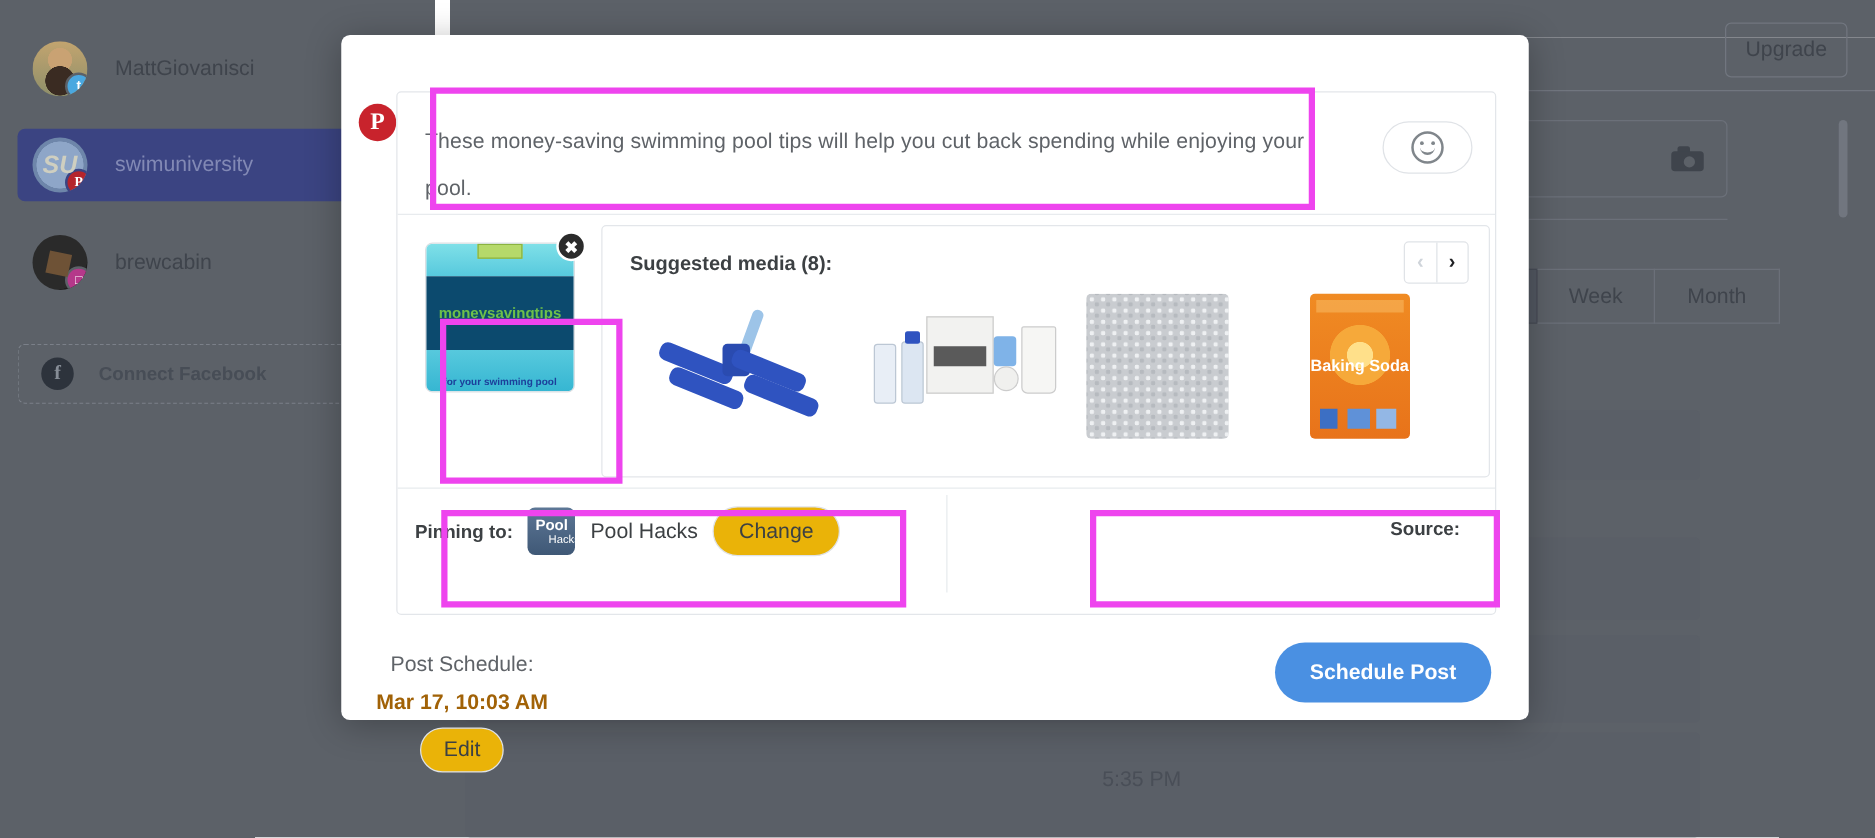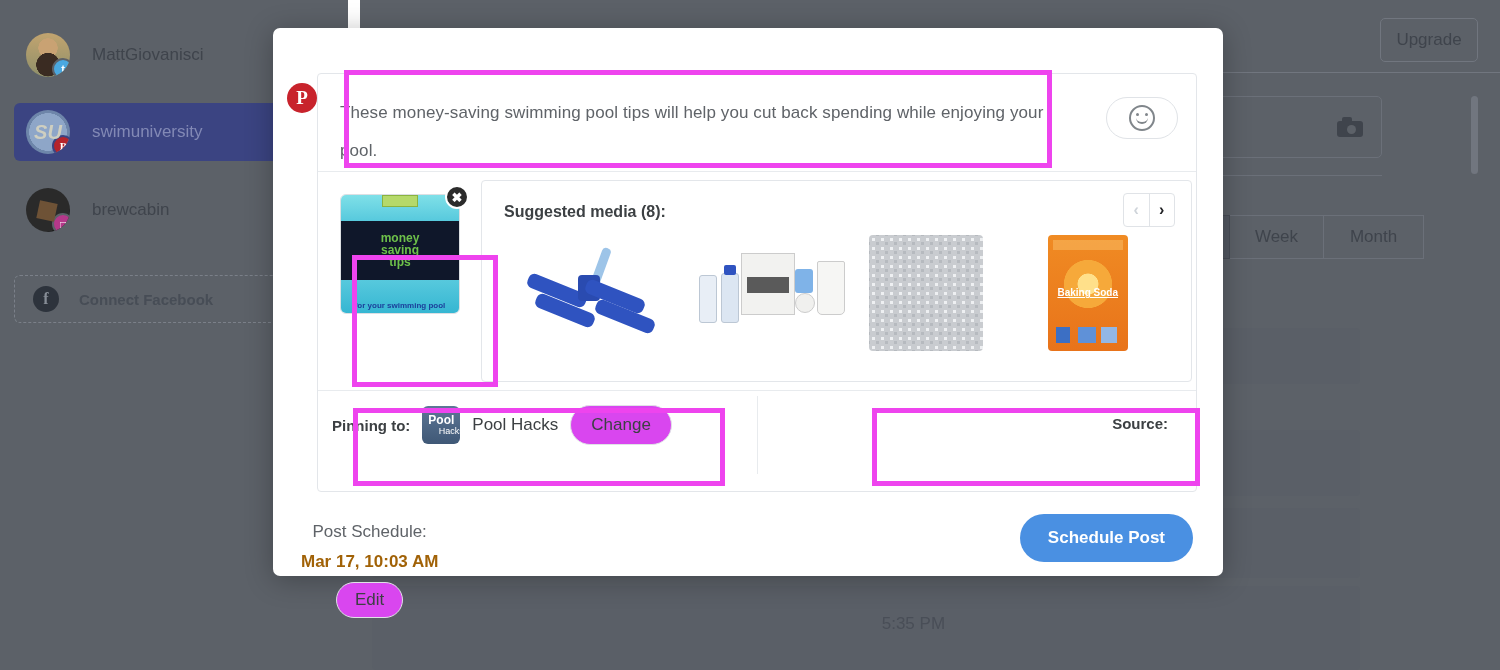"money" .thumb .mid { background: #0f172a -> #0c4a6e; flex-direction: column -> row }
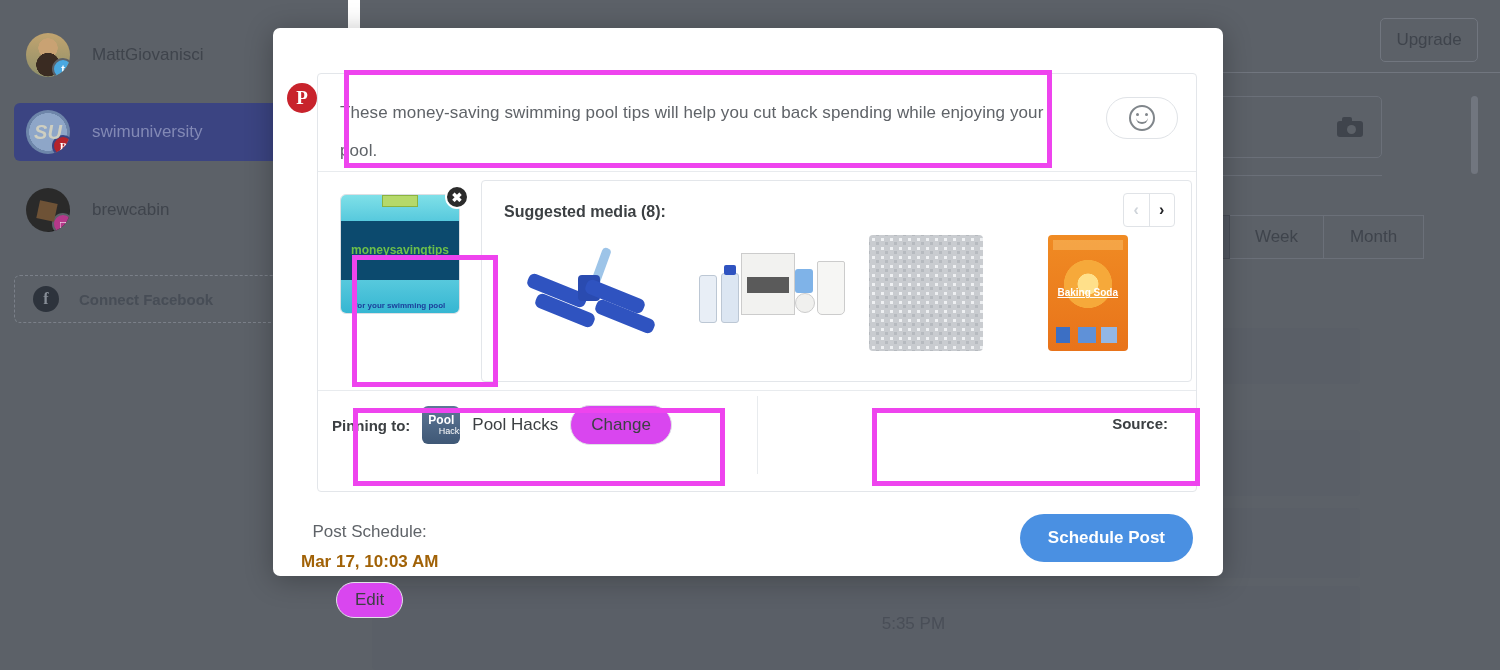"Baking Soda" .m-soda .t { font-size: 10px -> 13px; text-decoration: underline -> none }
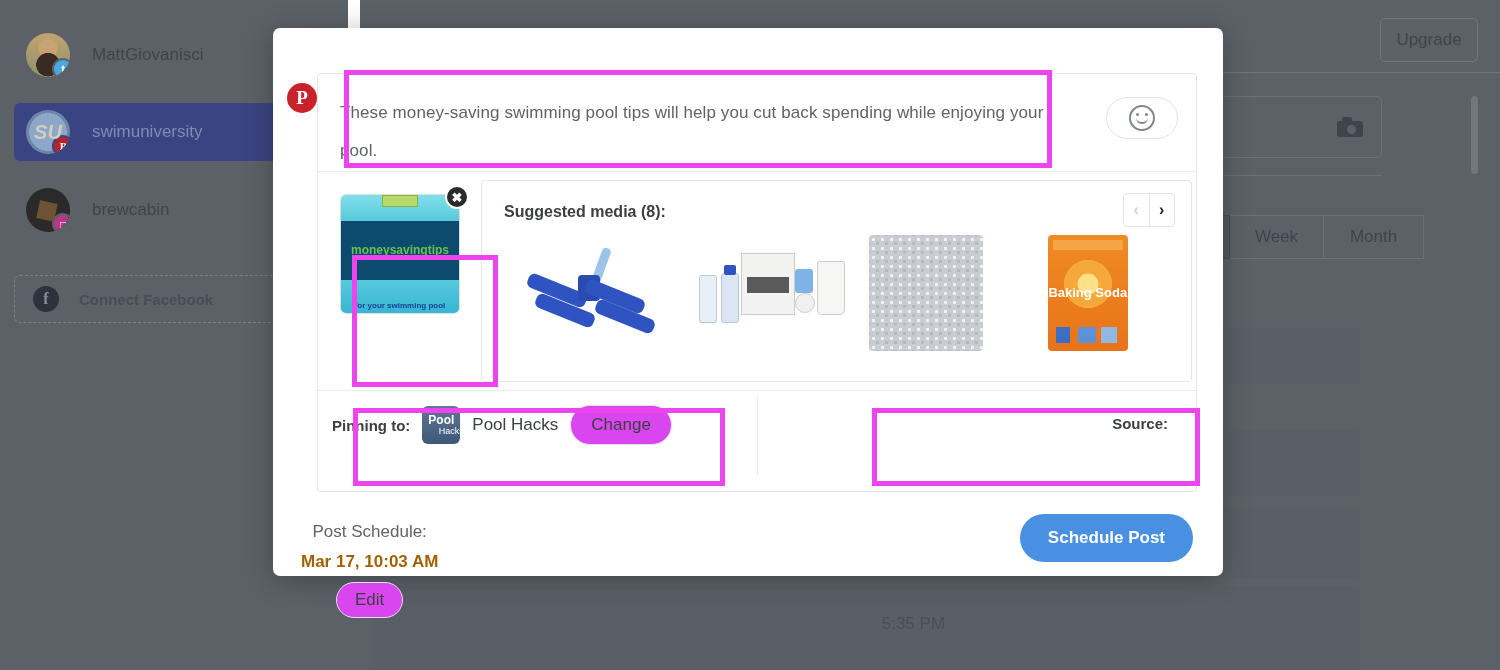"Change" .pill { background: #d946ef -> #eab308 }
